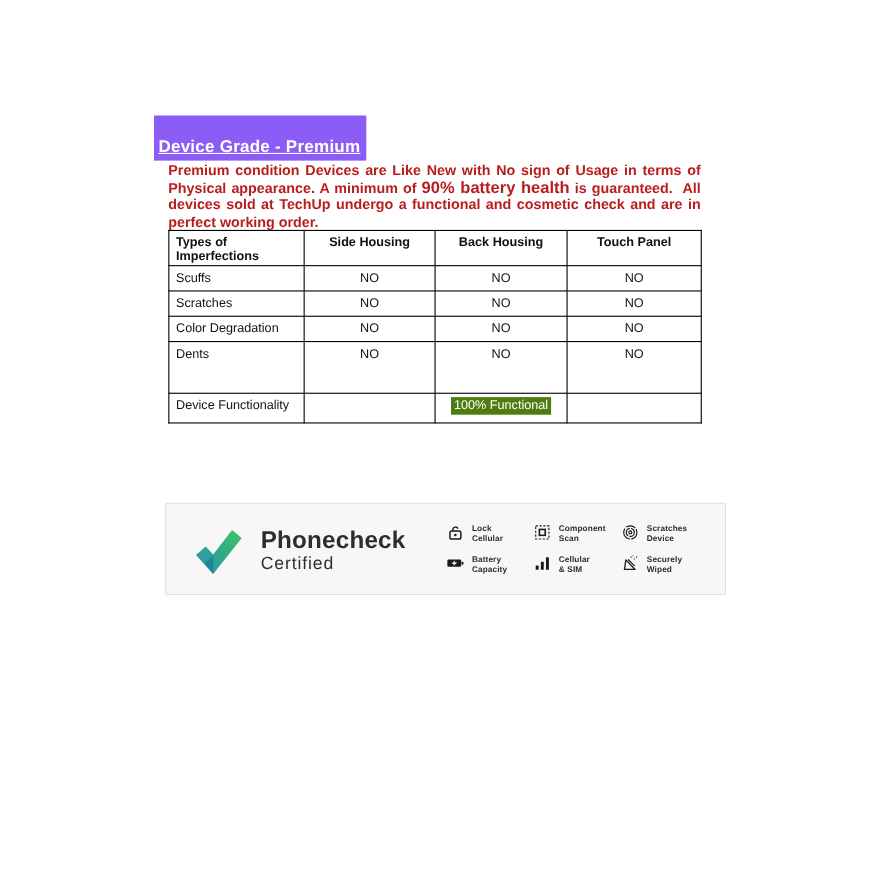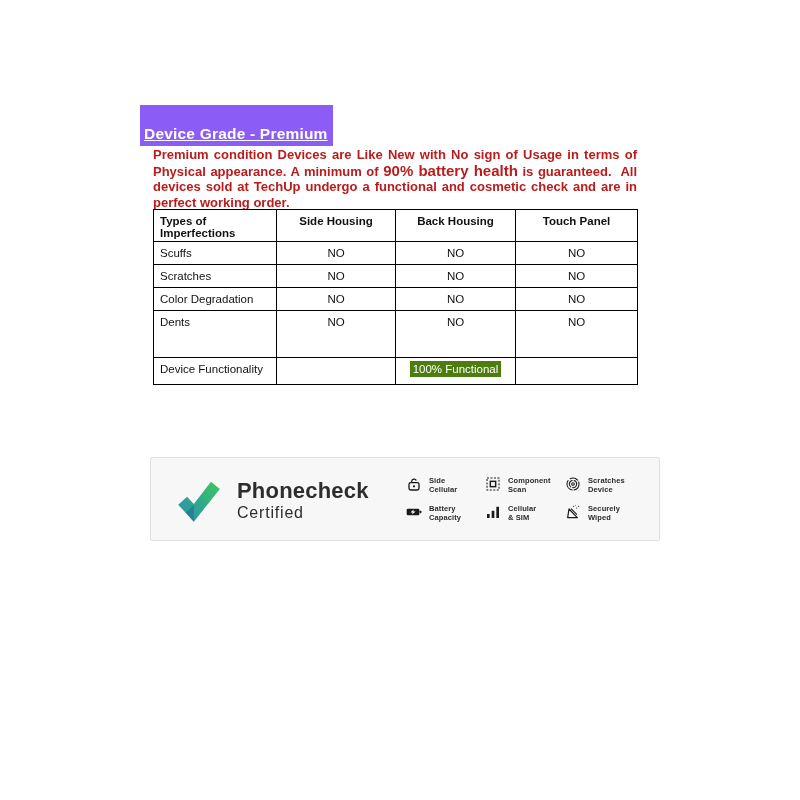"Side" span { text: Side -> Lock }
